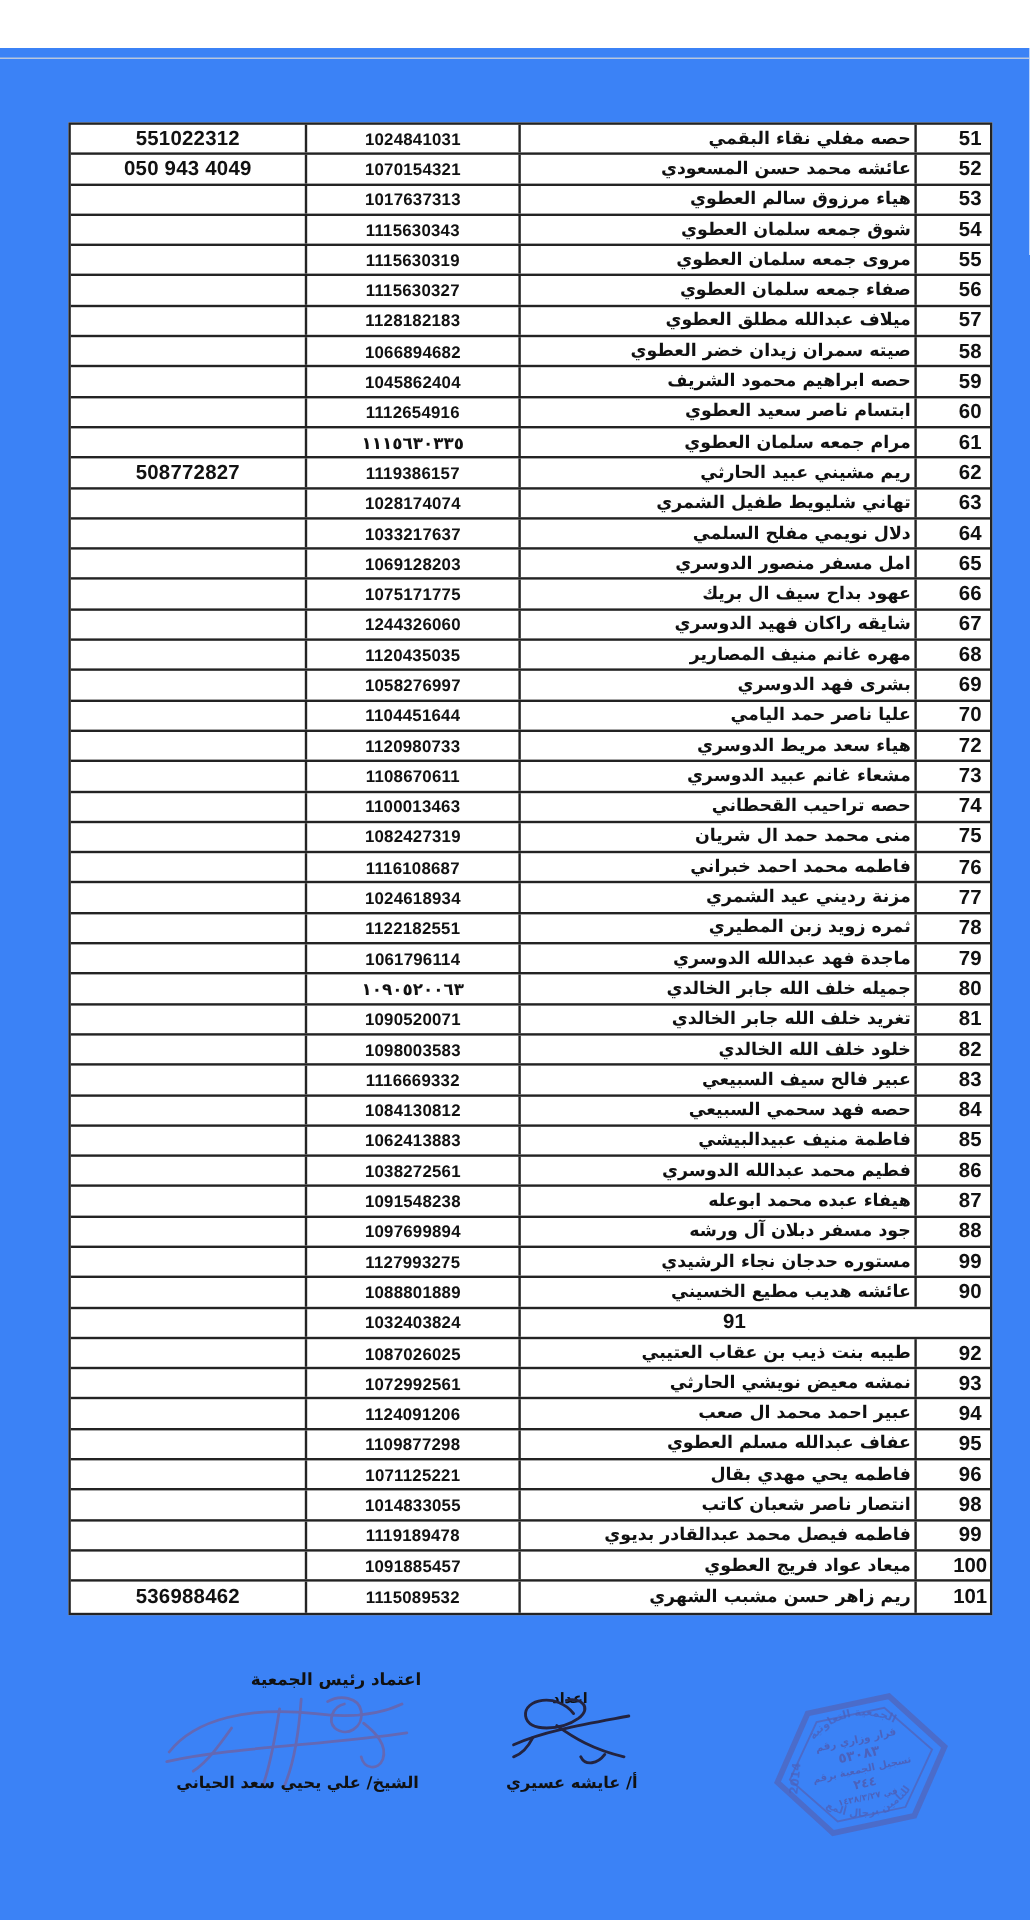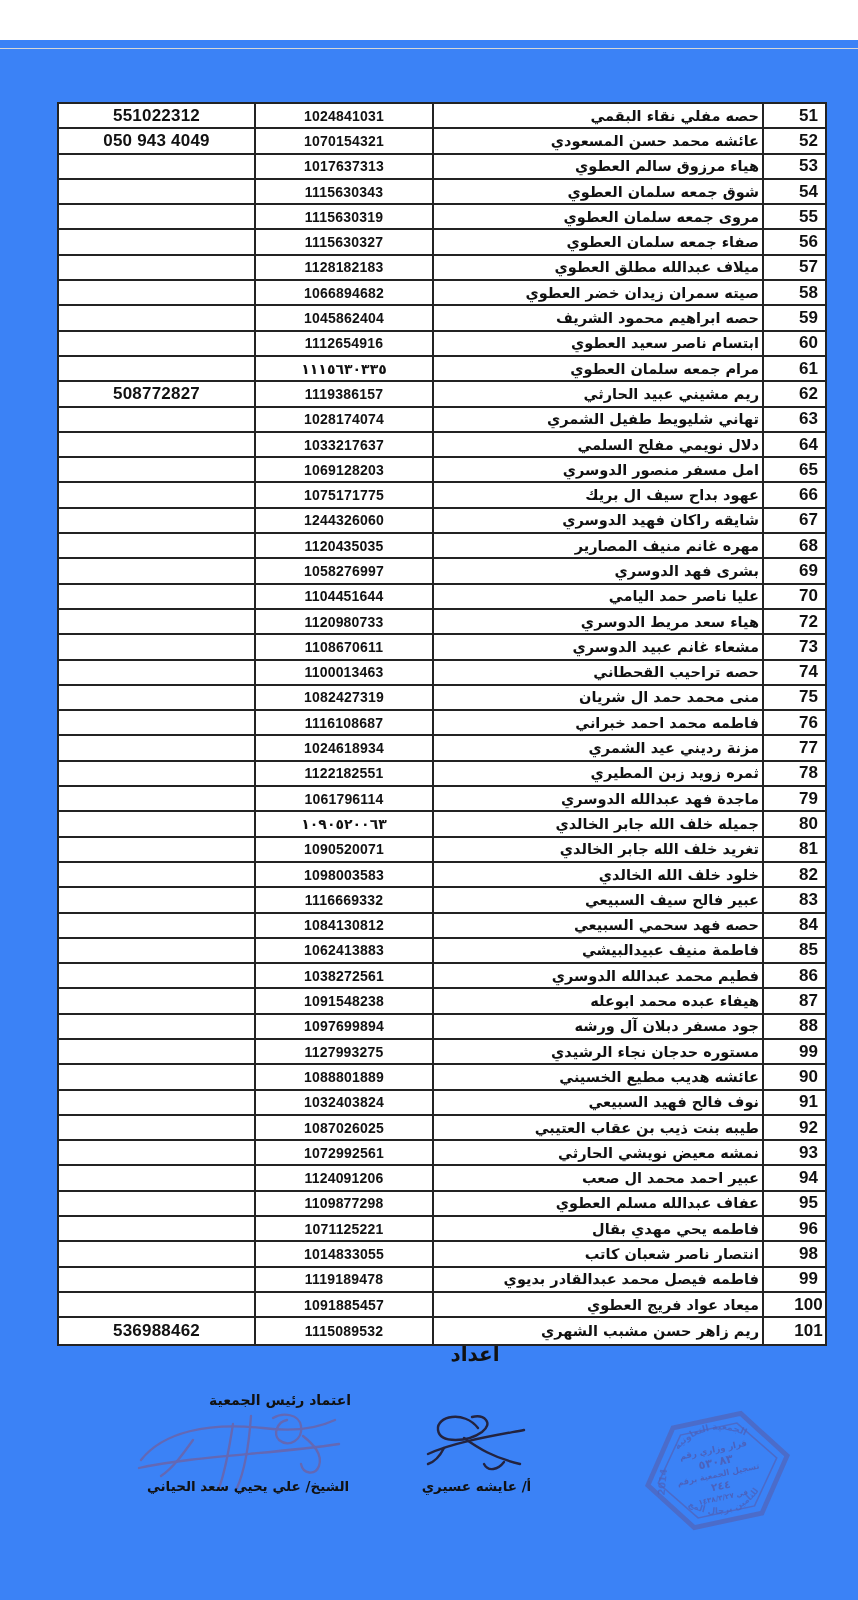"نوف فالح فهيد السبيعي" div.cell { html: <div>نوف فالح فهيد السبيعي</div> -> none }
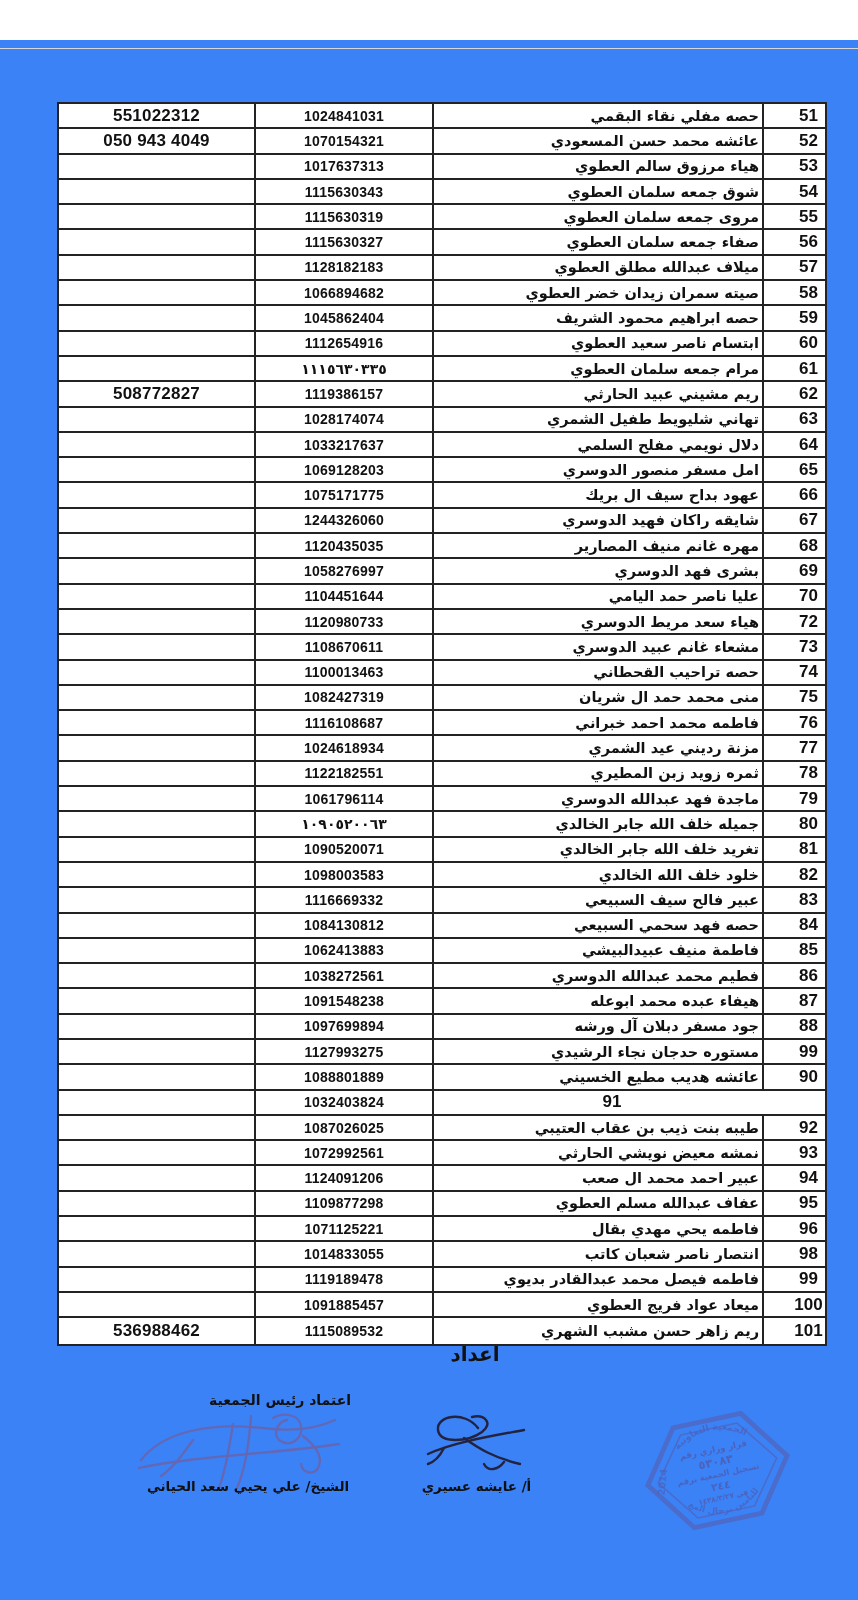"اعداد" .prep-label { font-size: 20px -> 12px; top: 1302px -> 1368px }
